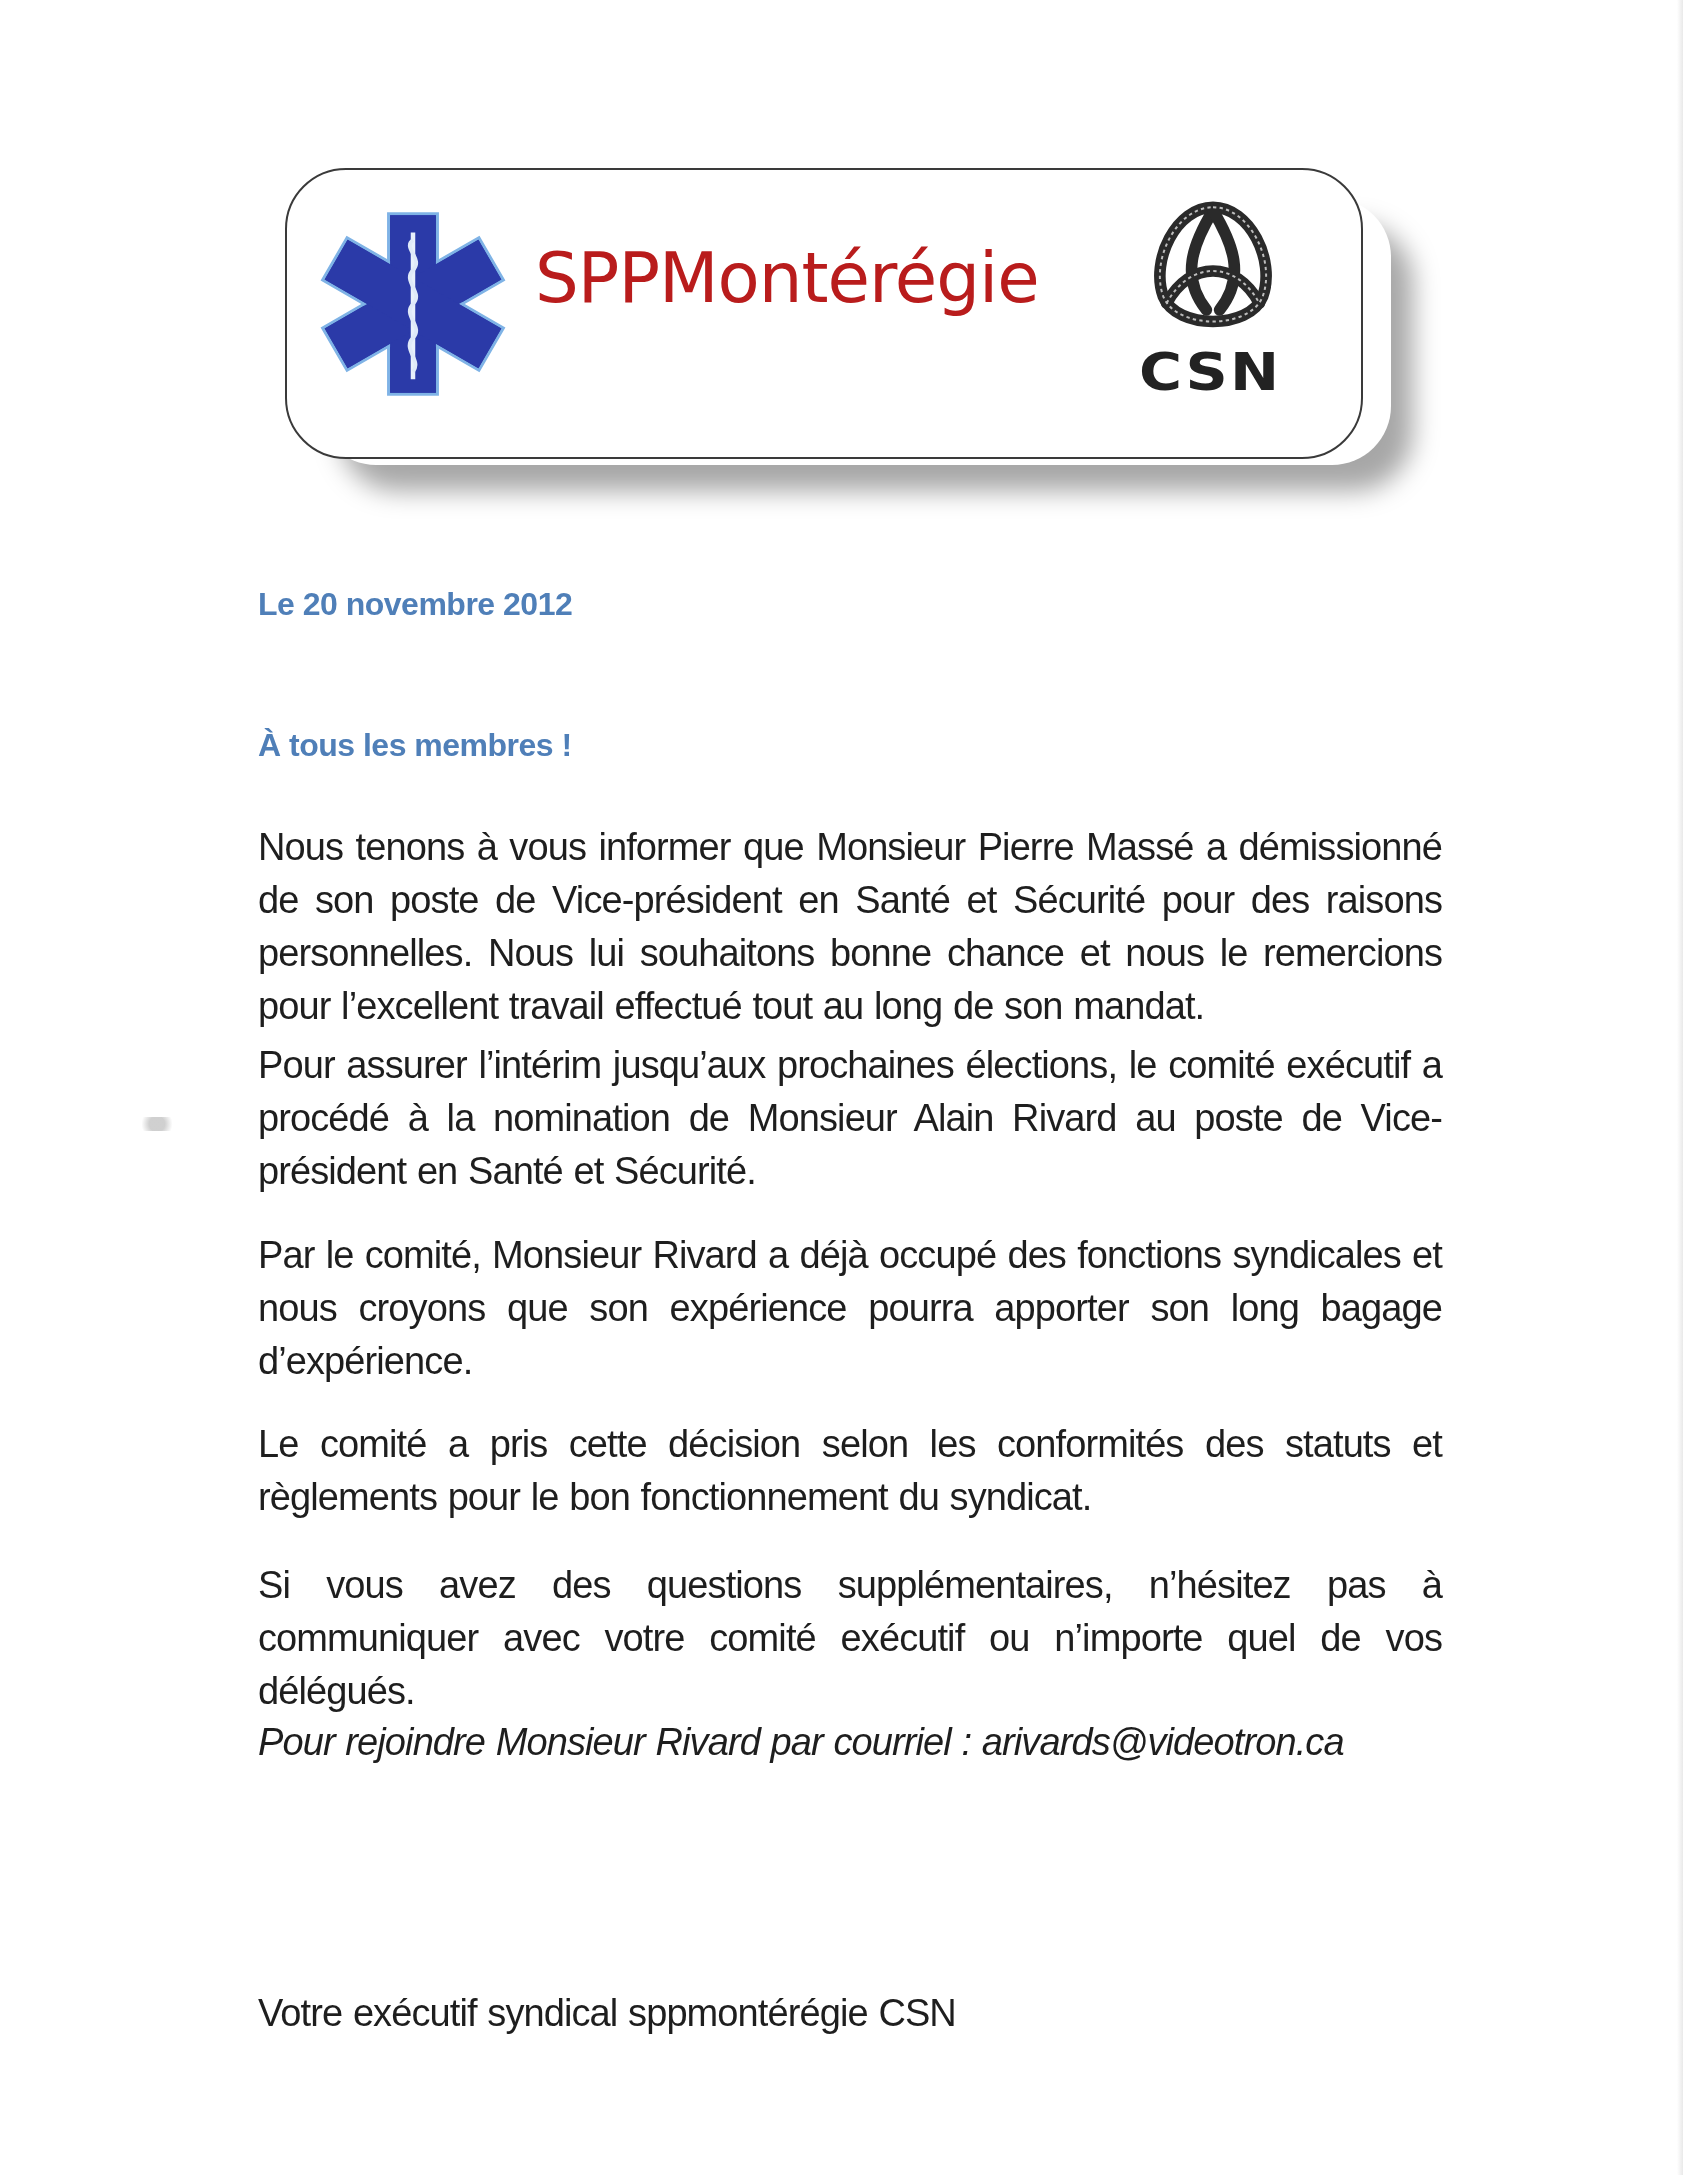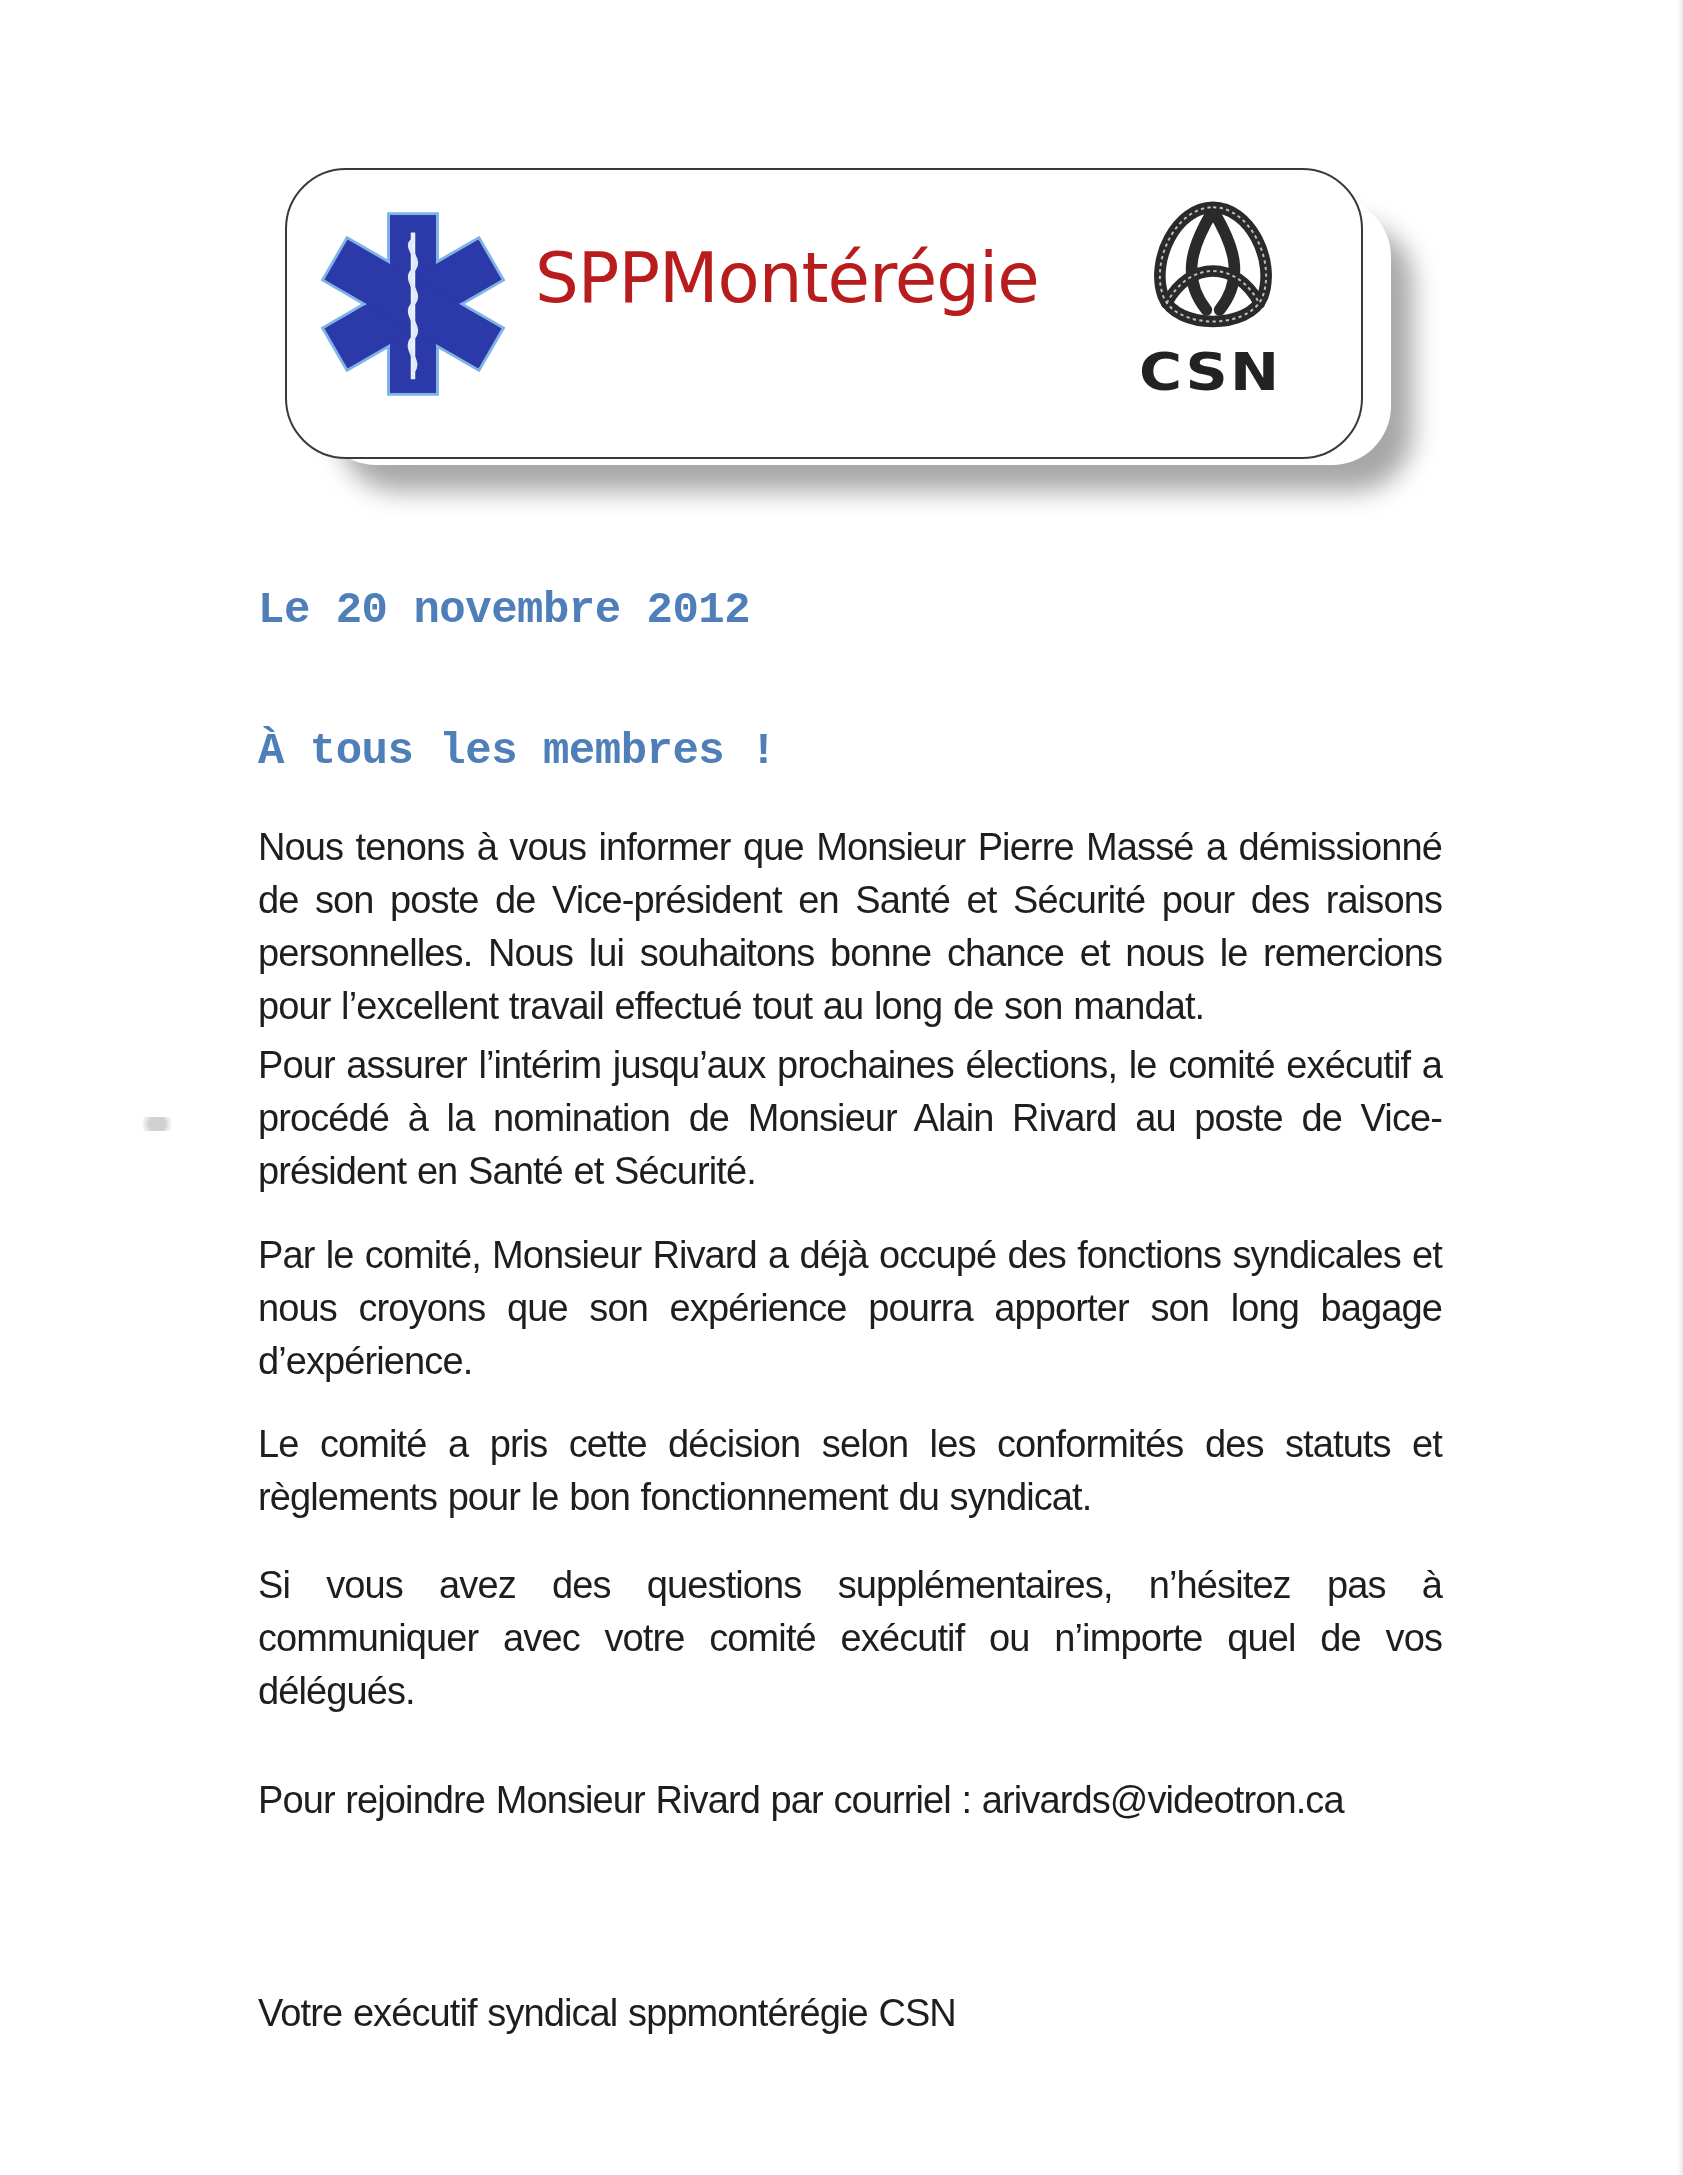"Le 20 novembre 2012" .heading { font-family: Liberation Mono, monospace -> Liberation Sans, sans-serif; font-size: 44px -> 32px }
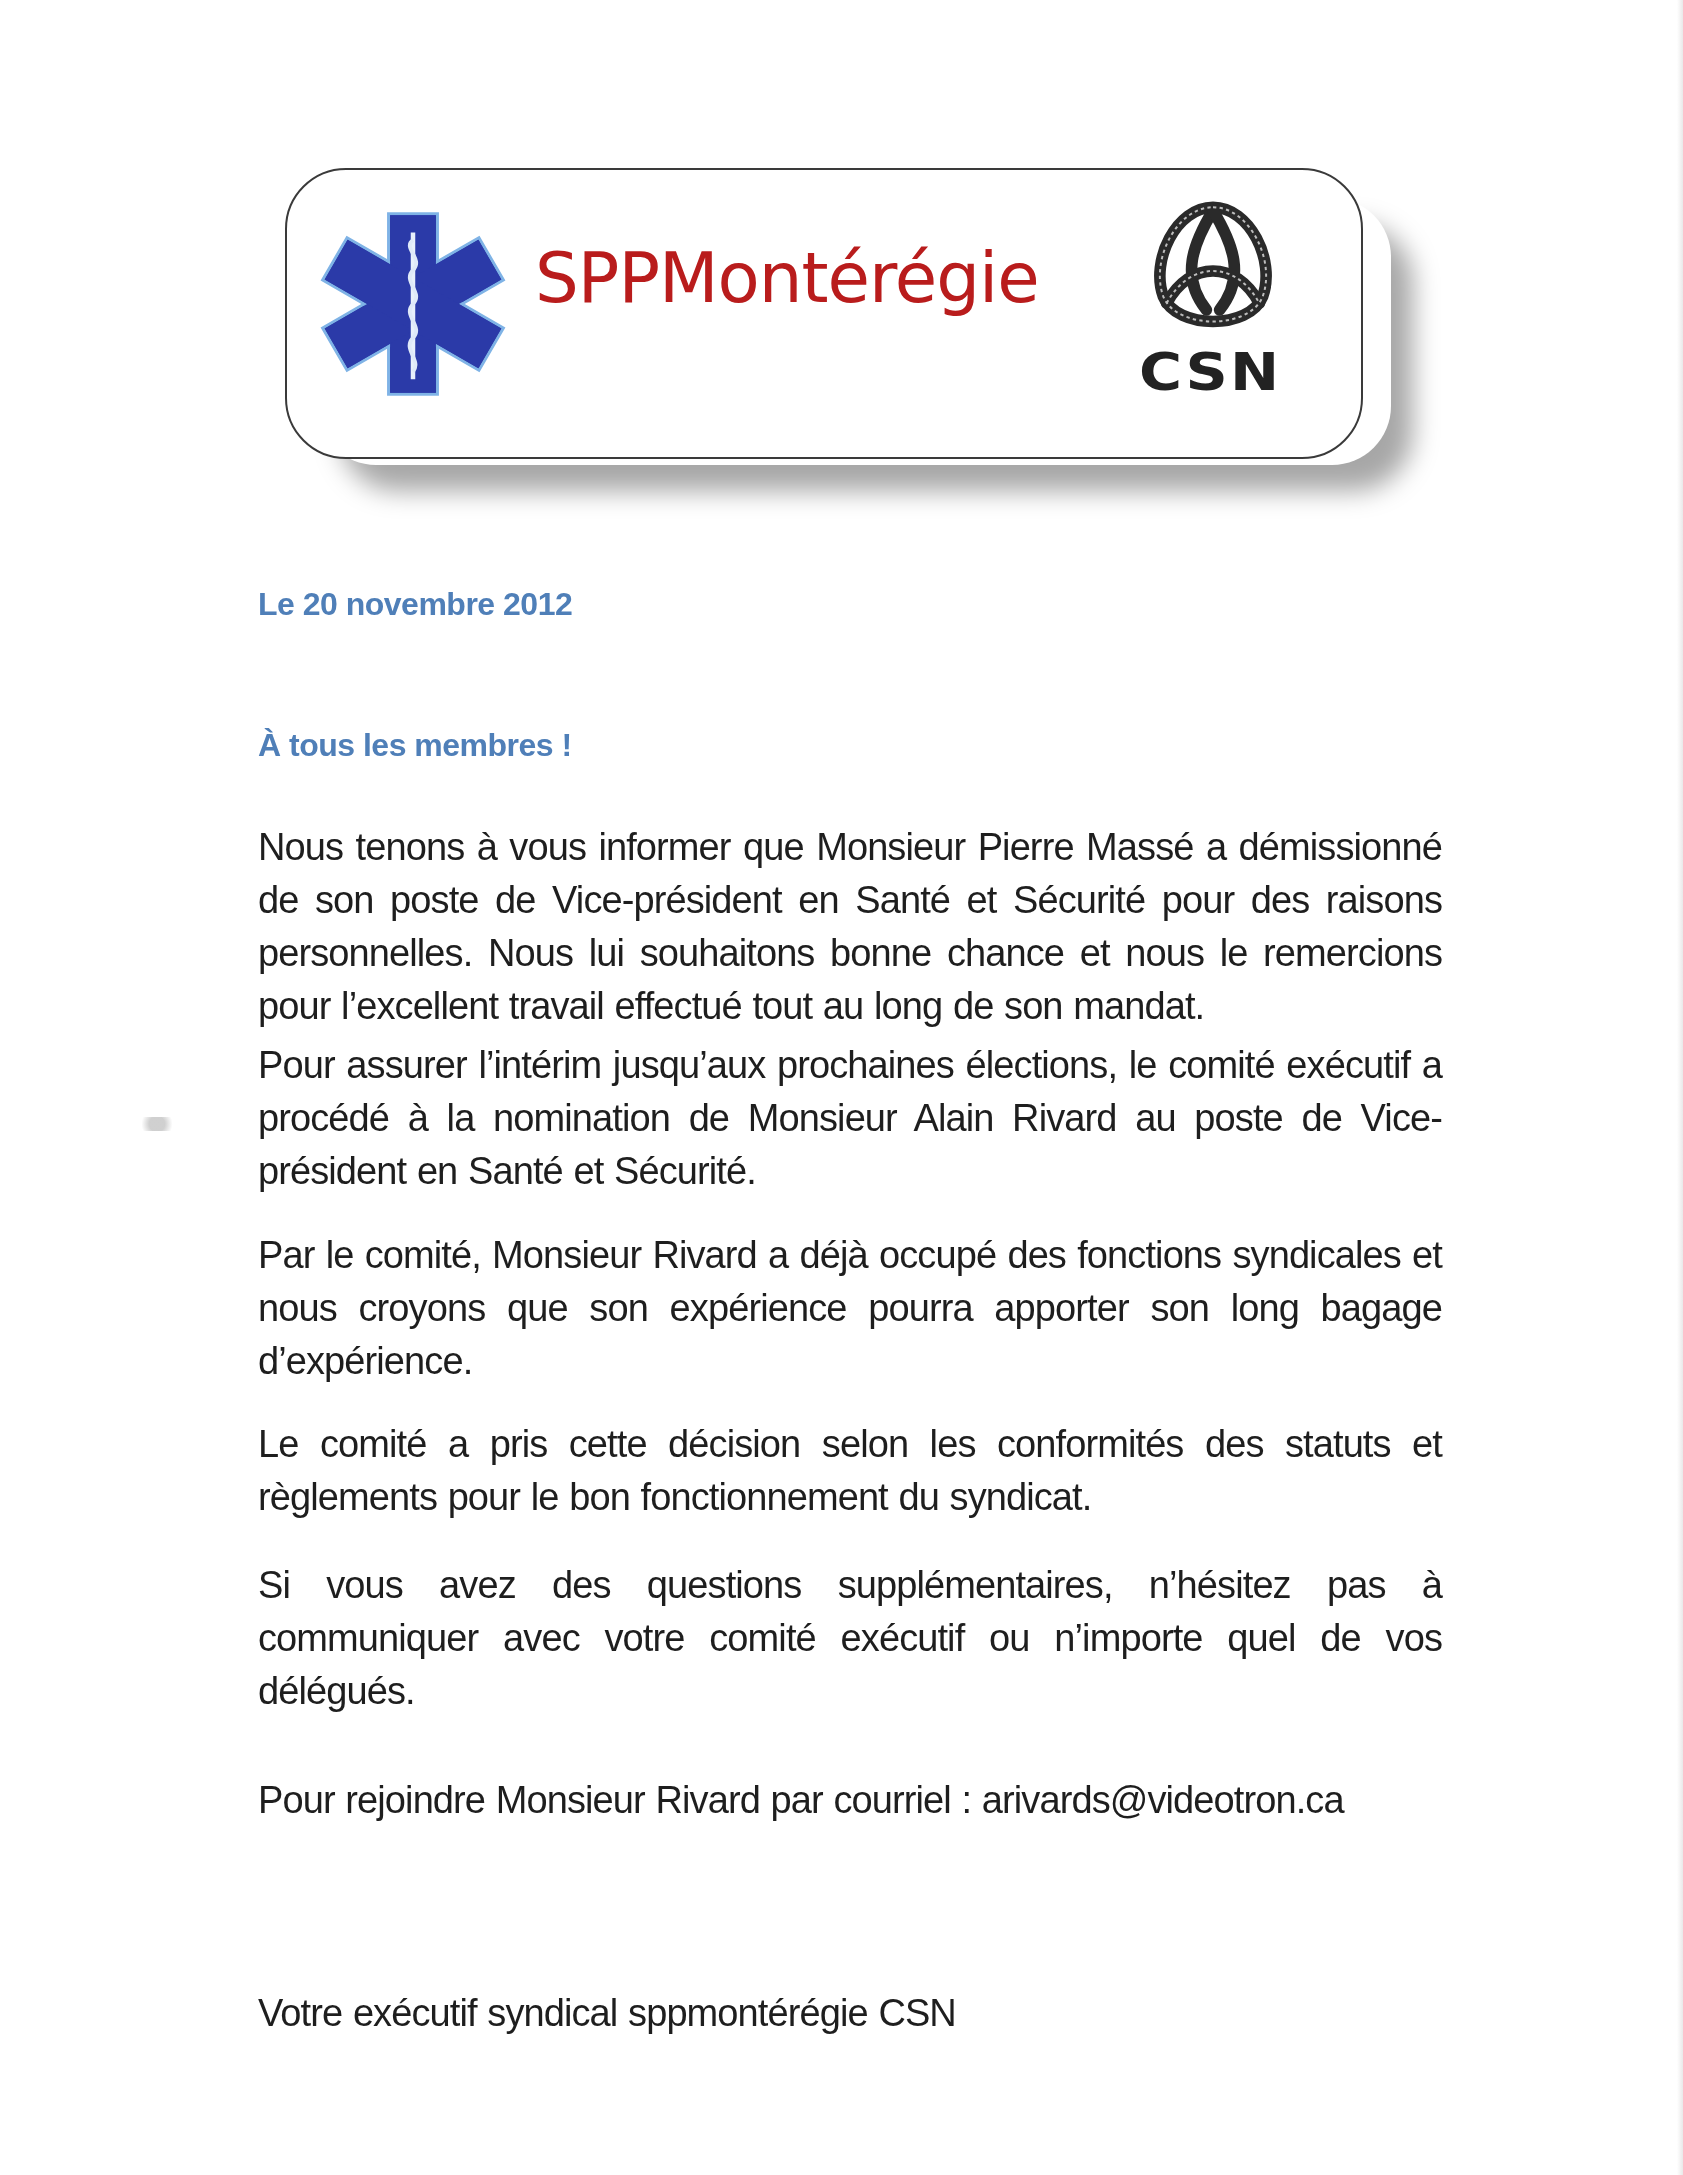"Pour rejoindre Monsieur Rivard par" .contact { font-style: none -> italic; top: 1774px -> 1716px }
